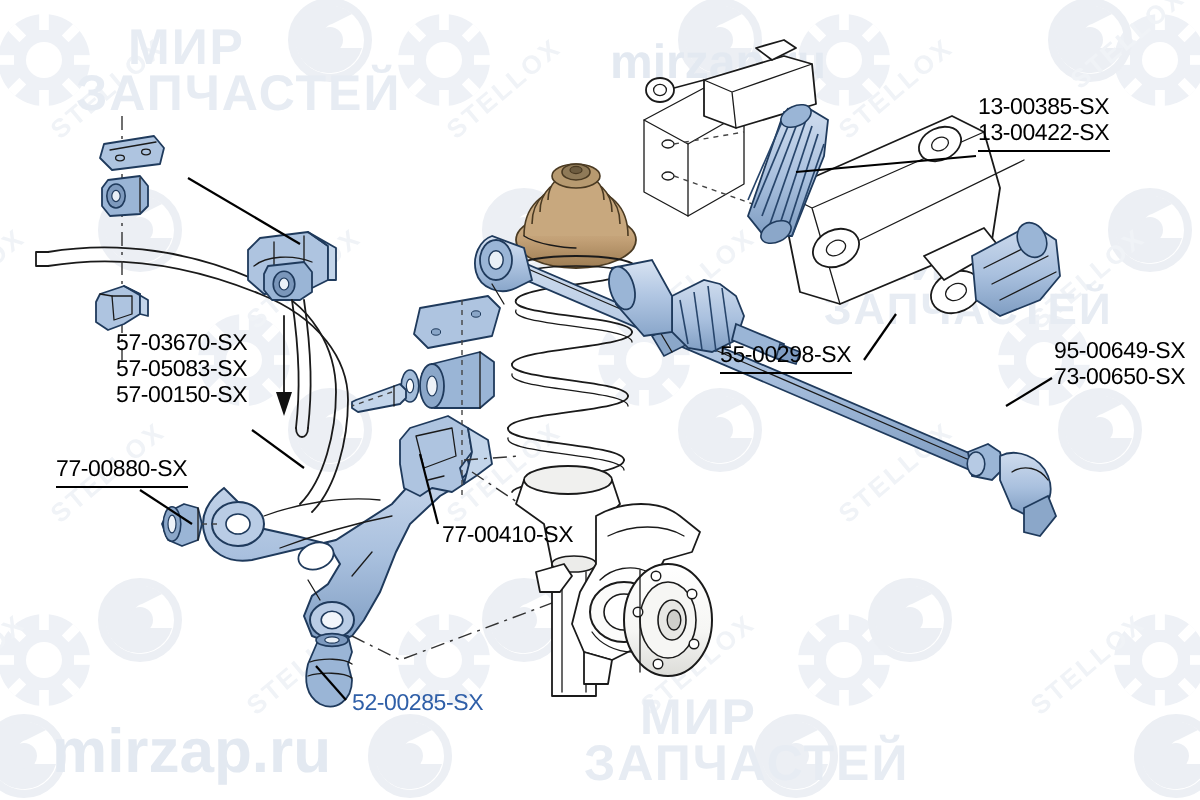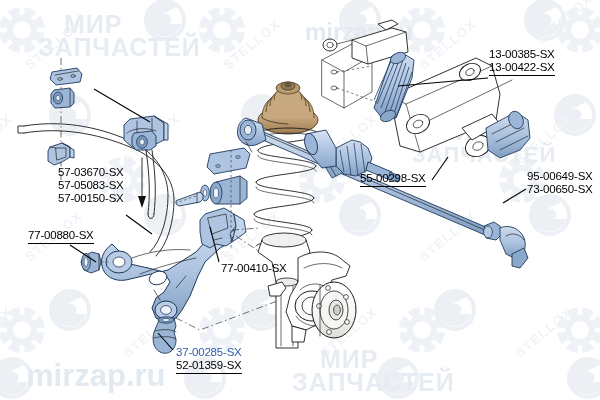"37-00285-SX" span.ln { text: 37-00285-SX -> 52-00285-SX }
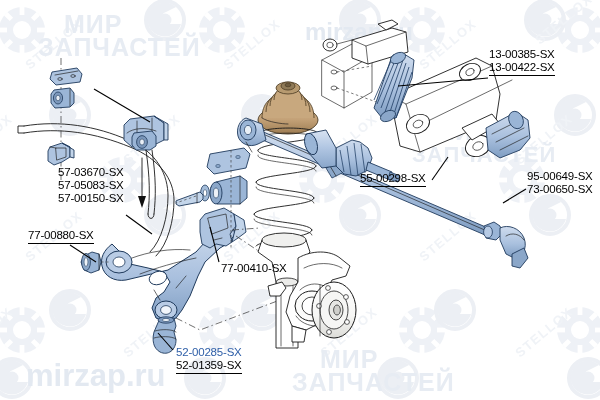"52-01359-SX" span.ln { html: <span>52-01359-SX</span> -> none }
